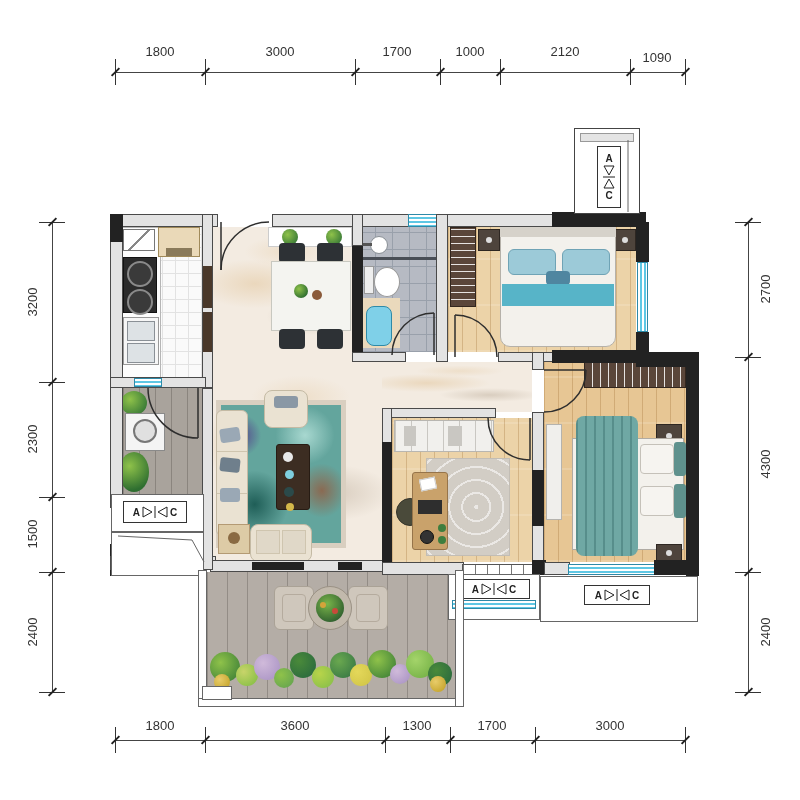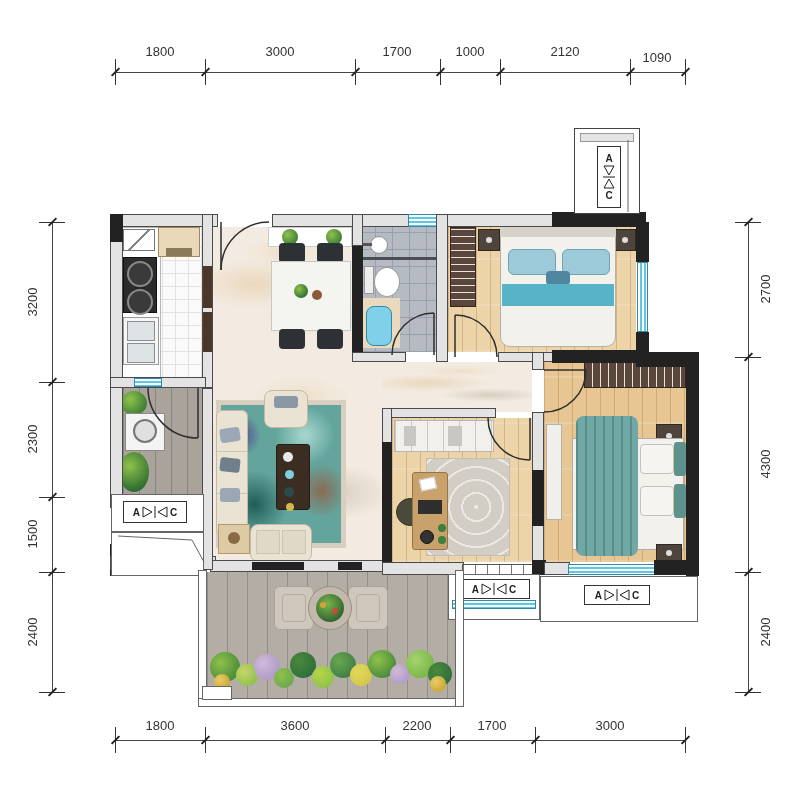"2200" span.dim-label { text: 2200 -> 1300 }
